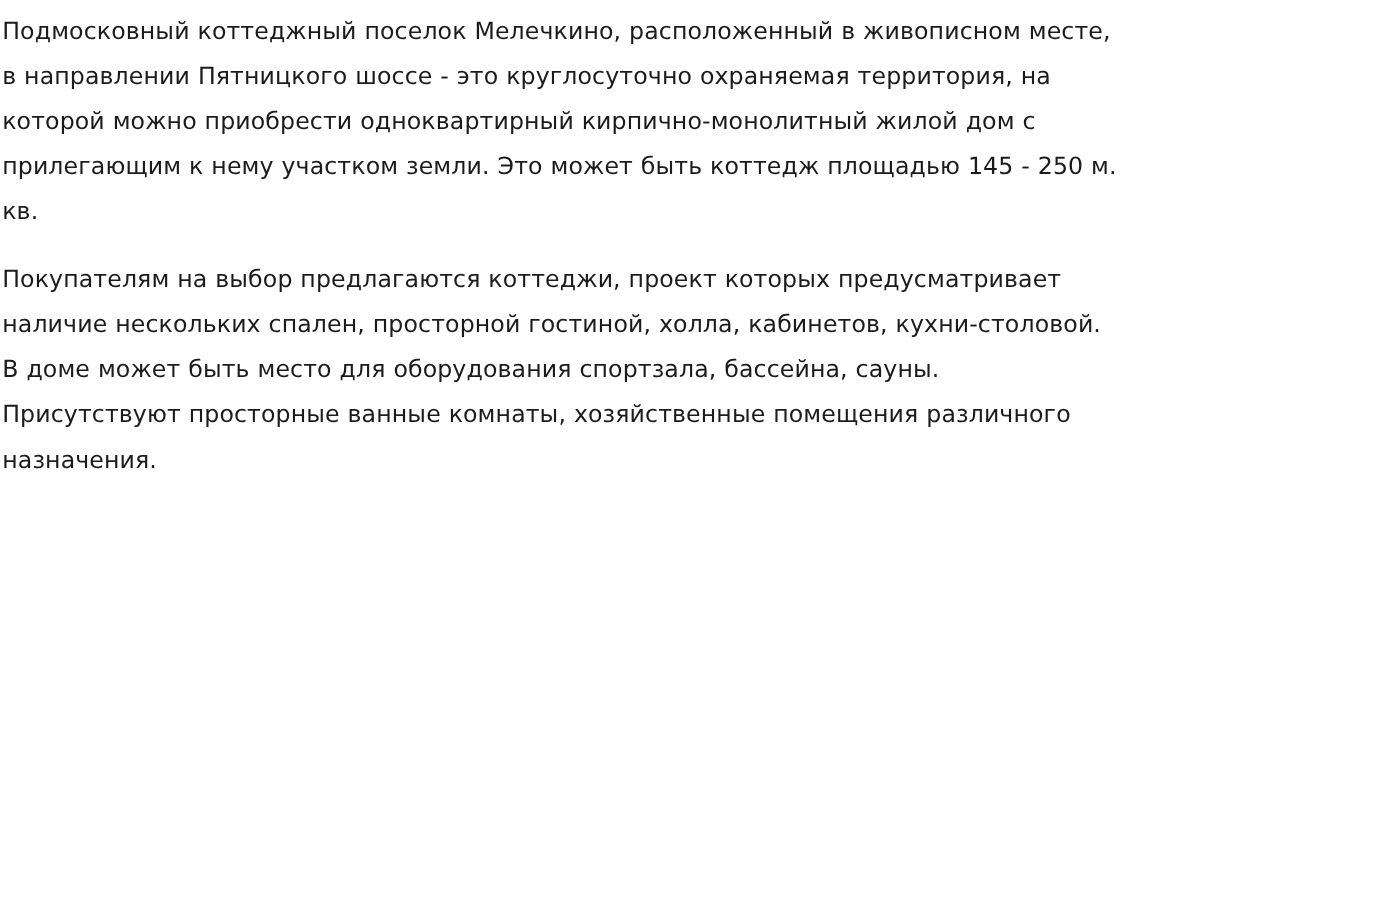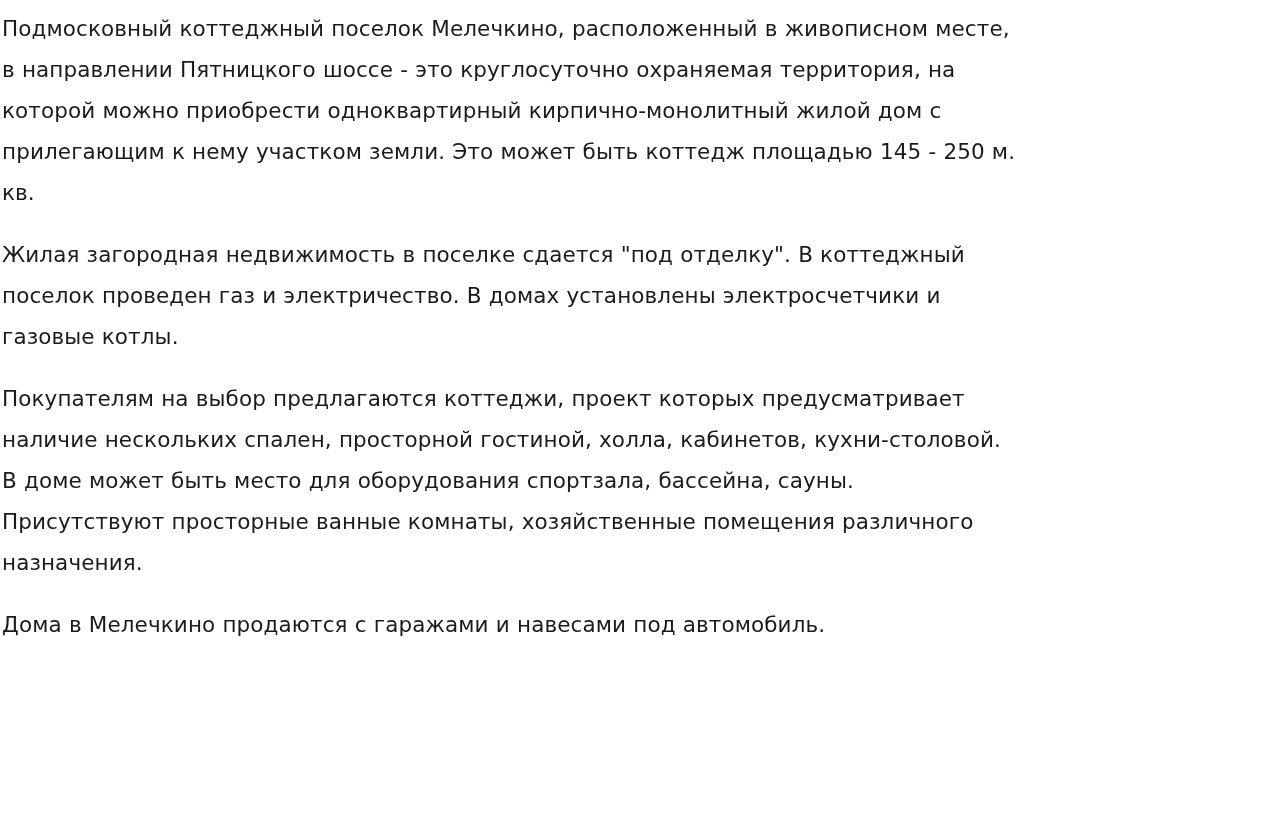"Жилая загородная недвижимость в поселке" p.para { html: <p>Жилая загородная недвижимость в поселке сдается "под отделку". В коттеджный поселок проведен газ и электричество. В домах установлены электросчетчики и газовые котлы.</p> -> none }
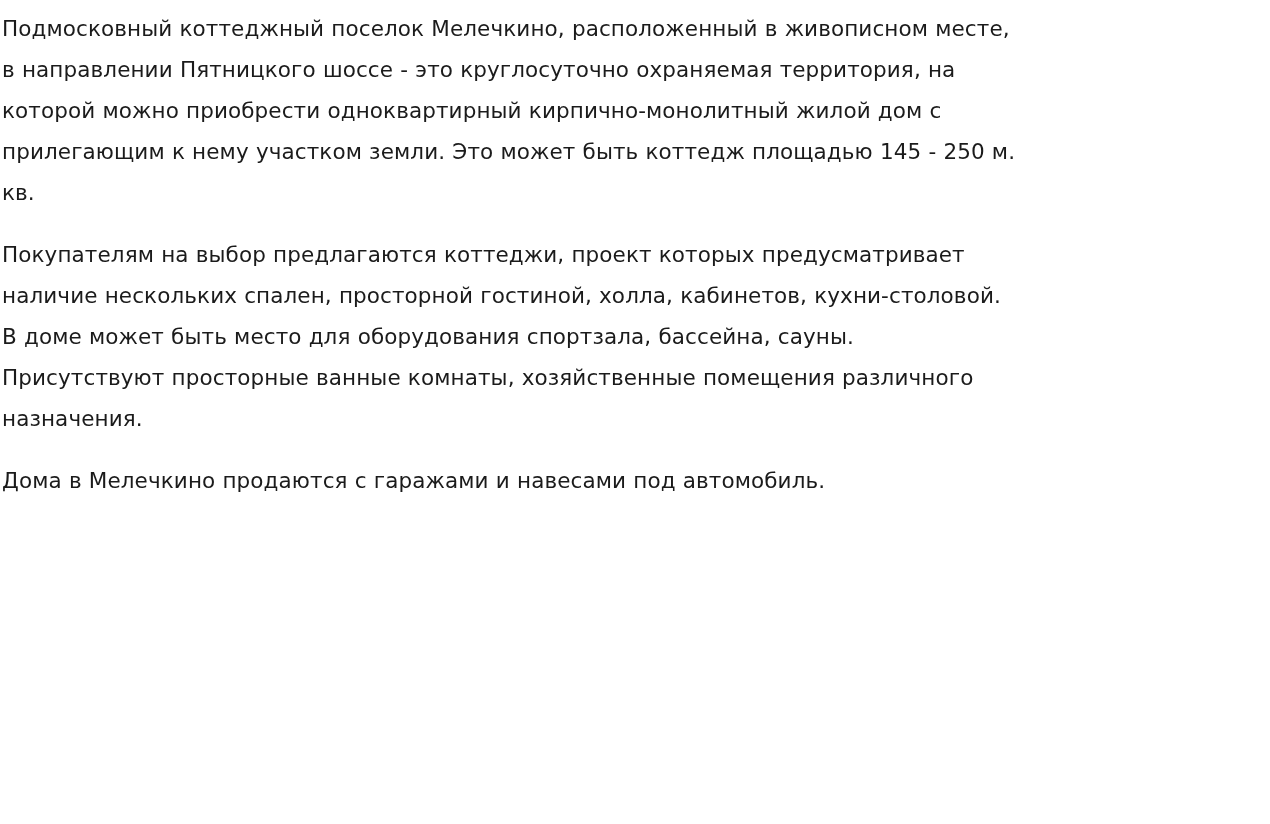"Дома в Мелечкино продаются с" p.para { html: <p>Дома в Мелечкино продаются с гаражами и навесами под автомобиль.</p> -> none }
